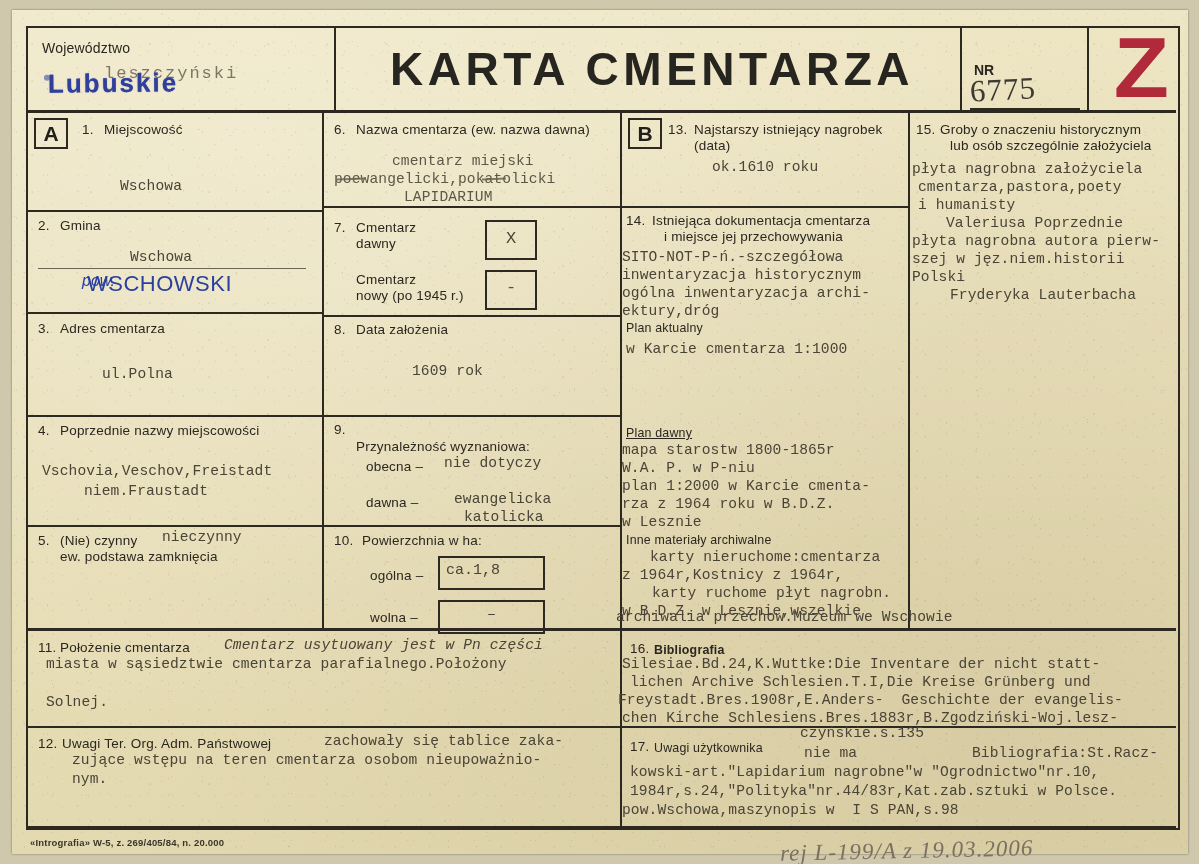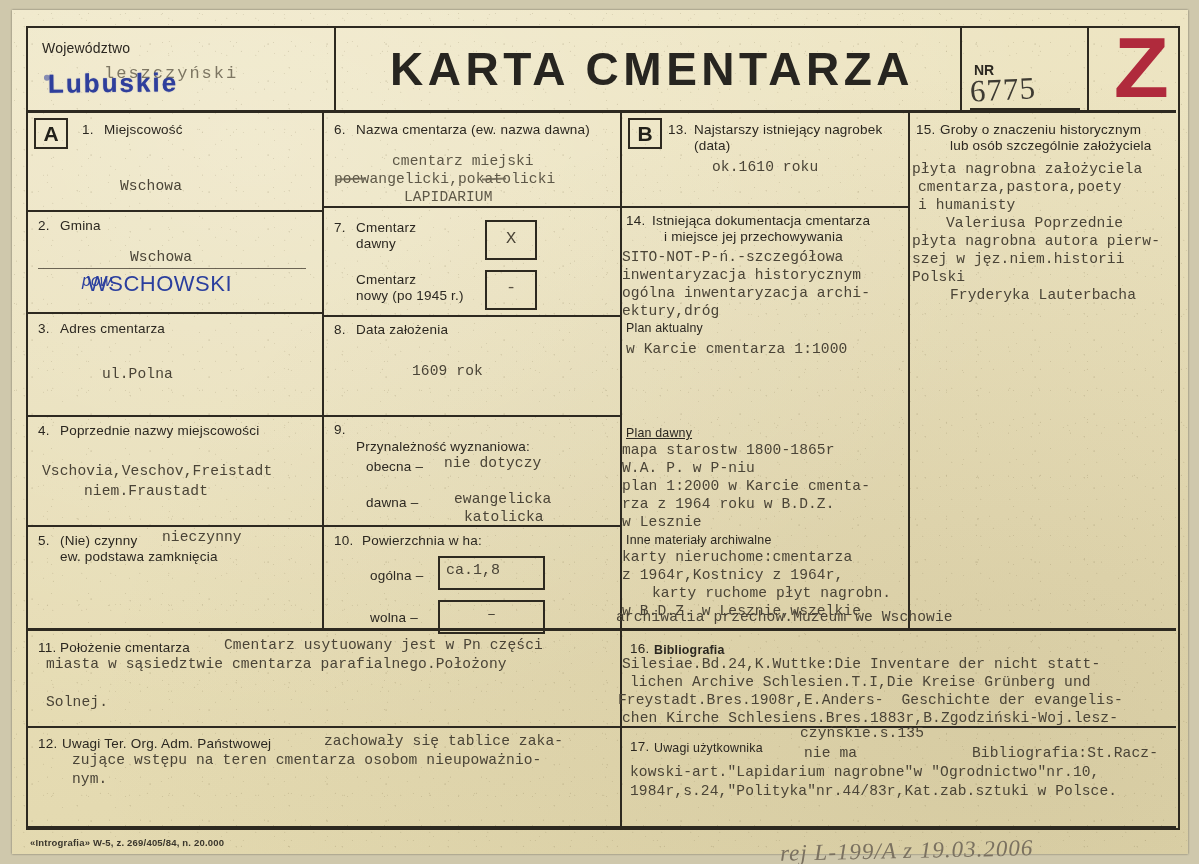"karty nieruchome:cmentarza" div.typed { padding-left: none -> 28px }
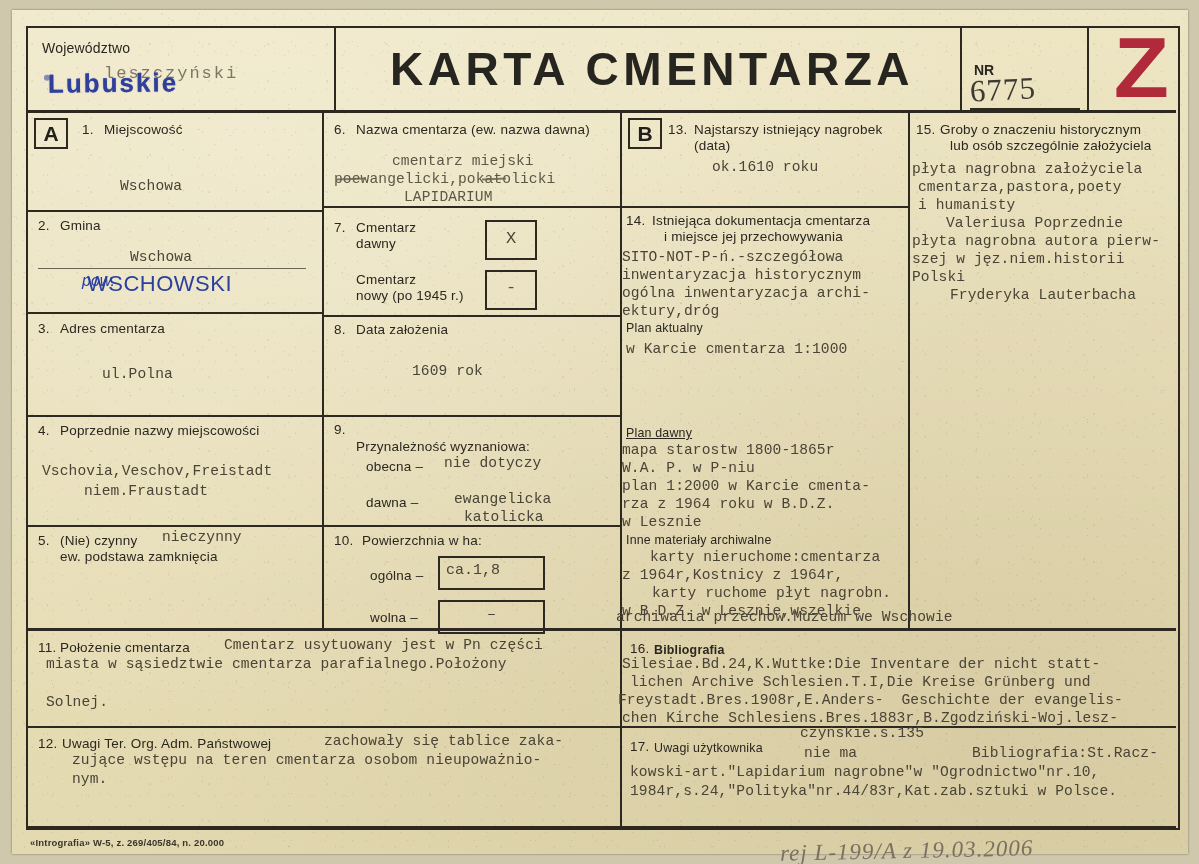"Cmentarz usytuowany jest w Pn" div.typed { font-style: none -> italic }
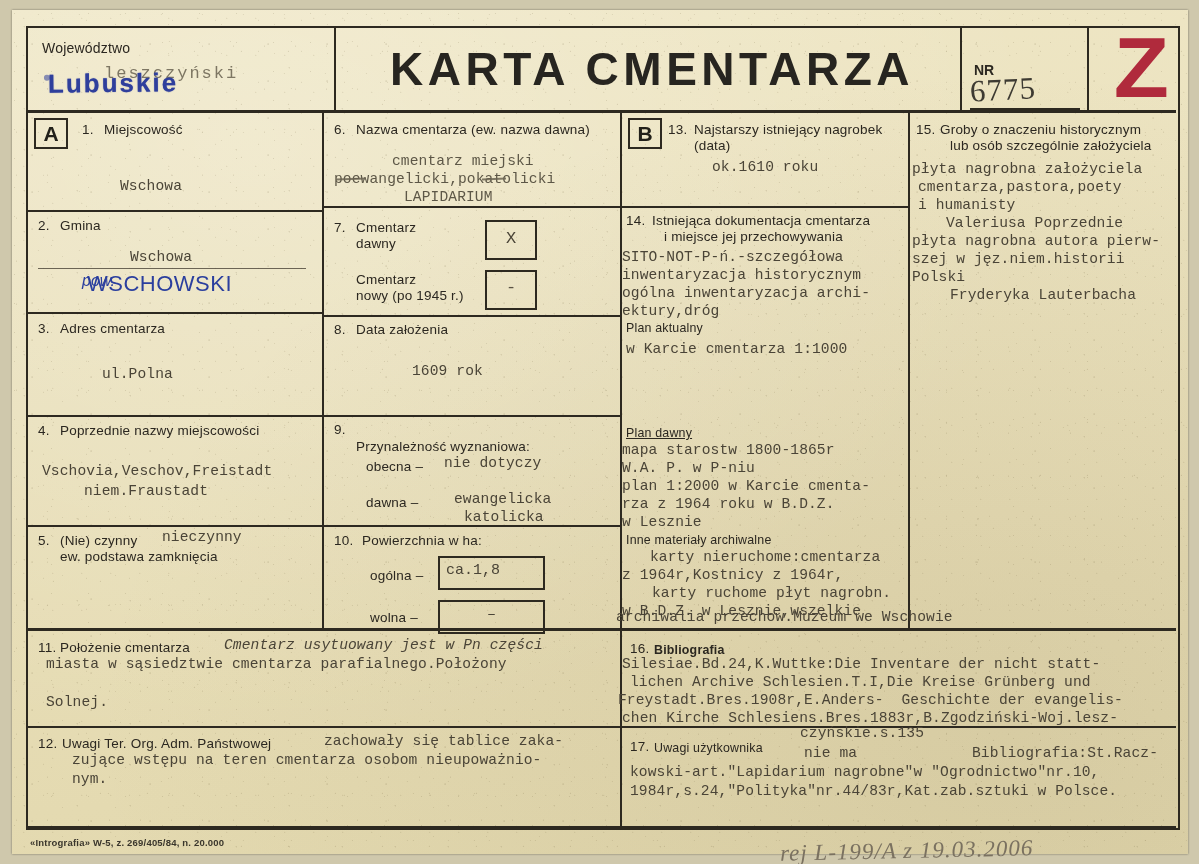"pow.Wschowa,maszynopis w I S PAN,s.98" div.typed { html: none -> <div>pow.Wschowa,maszynopis w I S PAN,s.98</div> }
